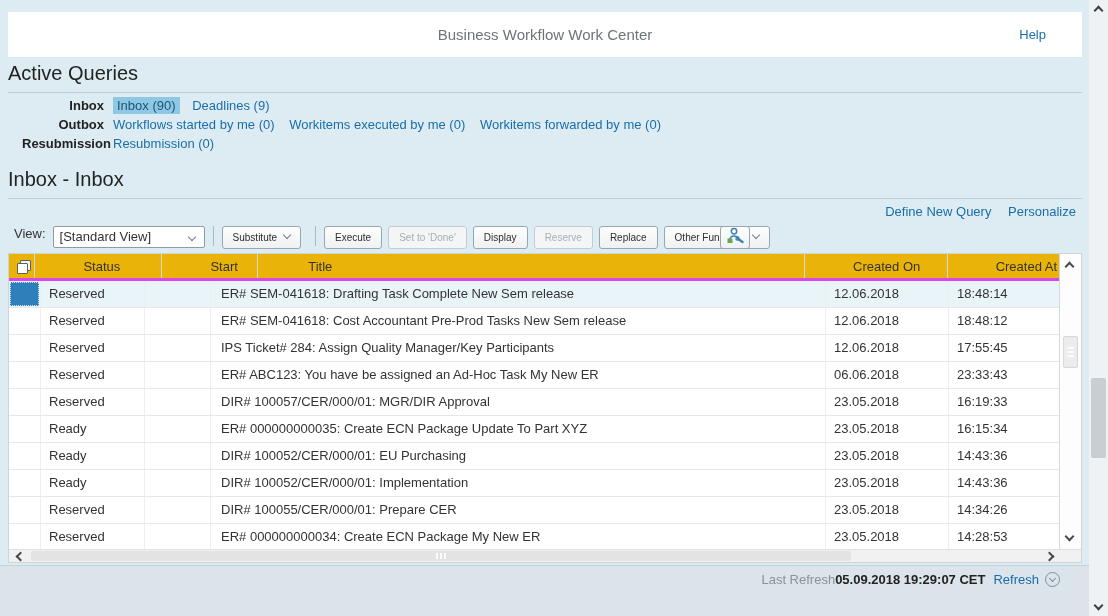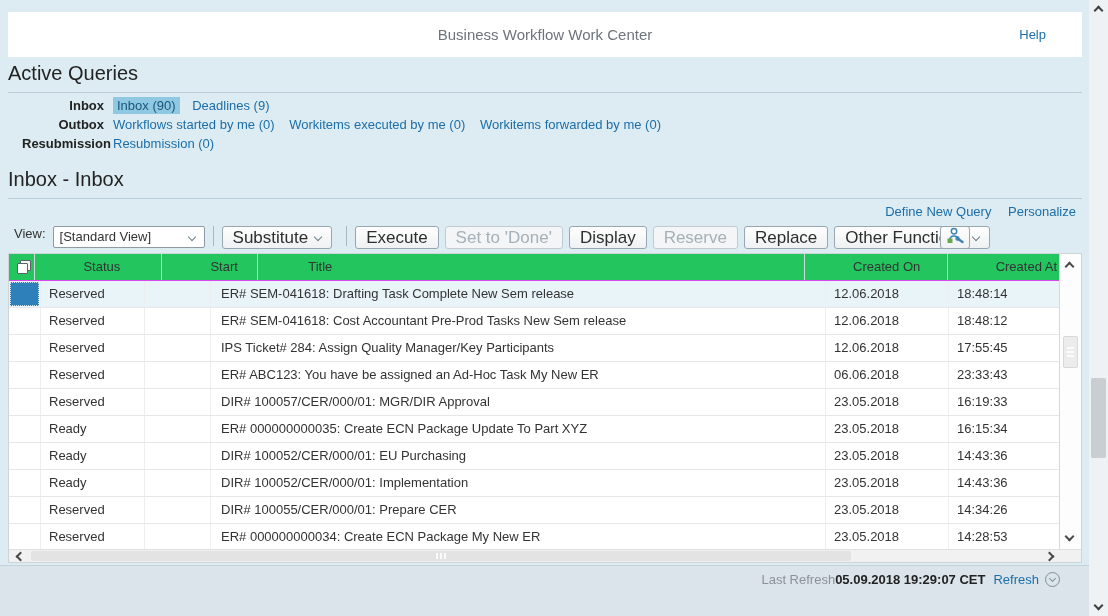"Substitute" .btn { font-size: 17px -> 10px }
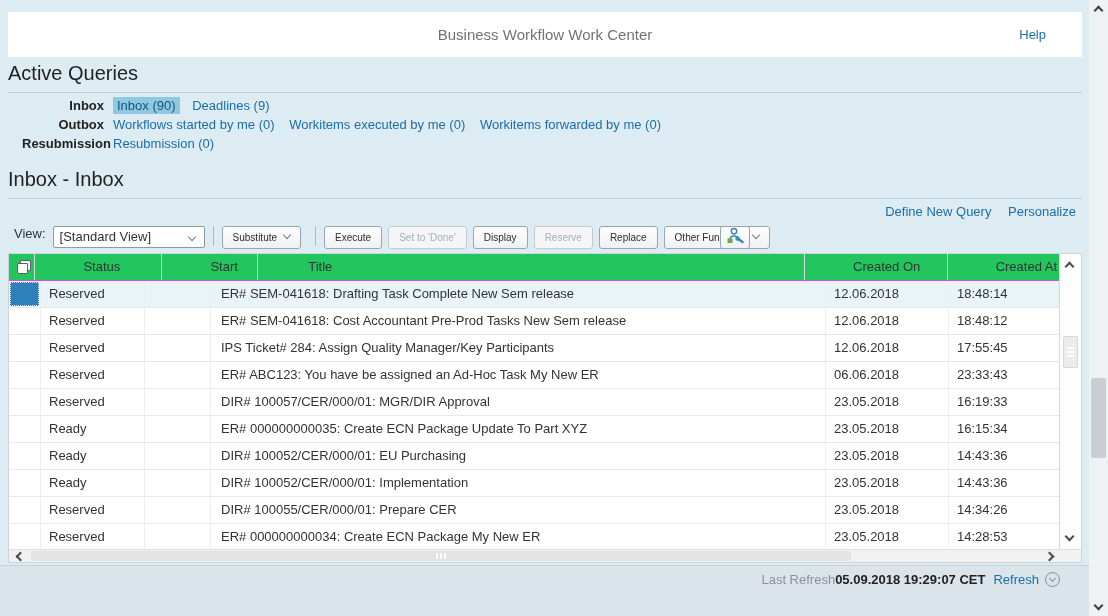"Status" .thead { background: #22c55e -> #eab308; border-bottom: 1px solid #d946ef -> 3px solid #d946ef }
